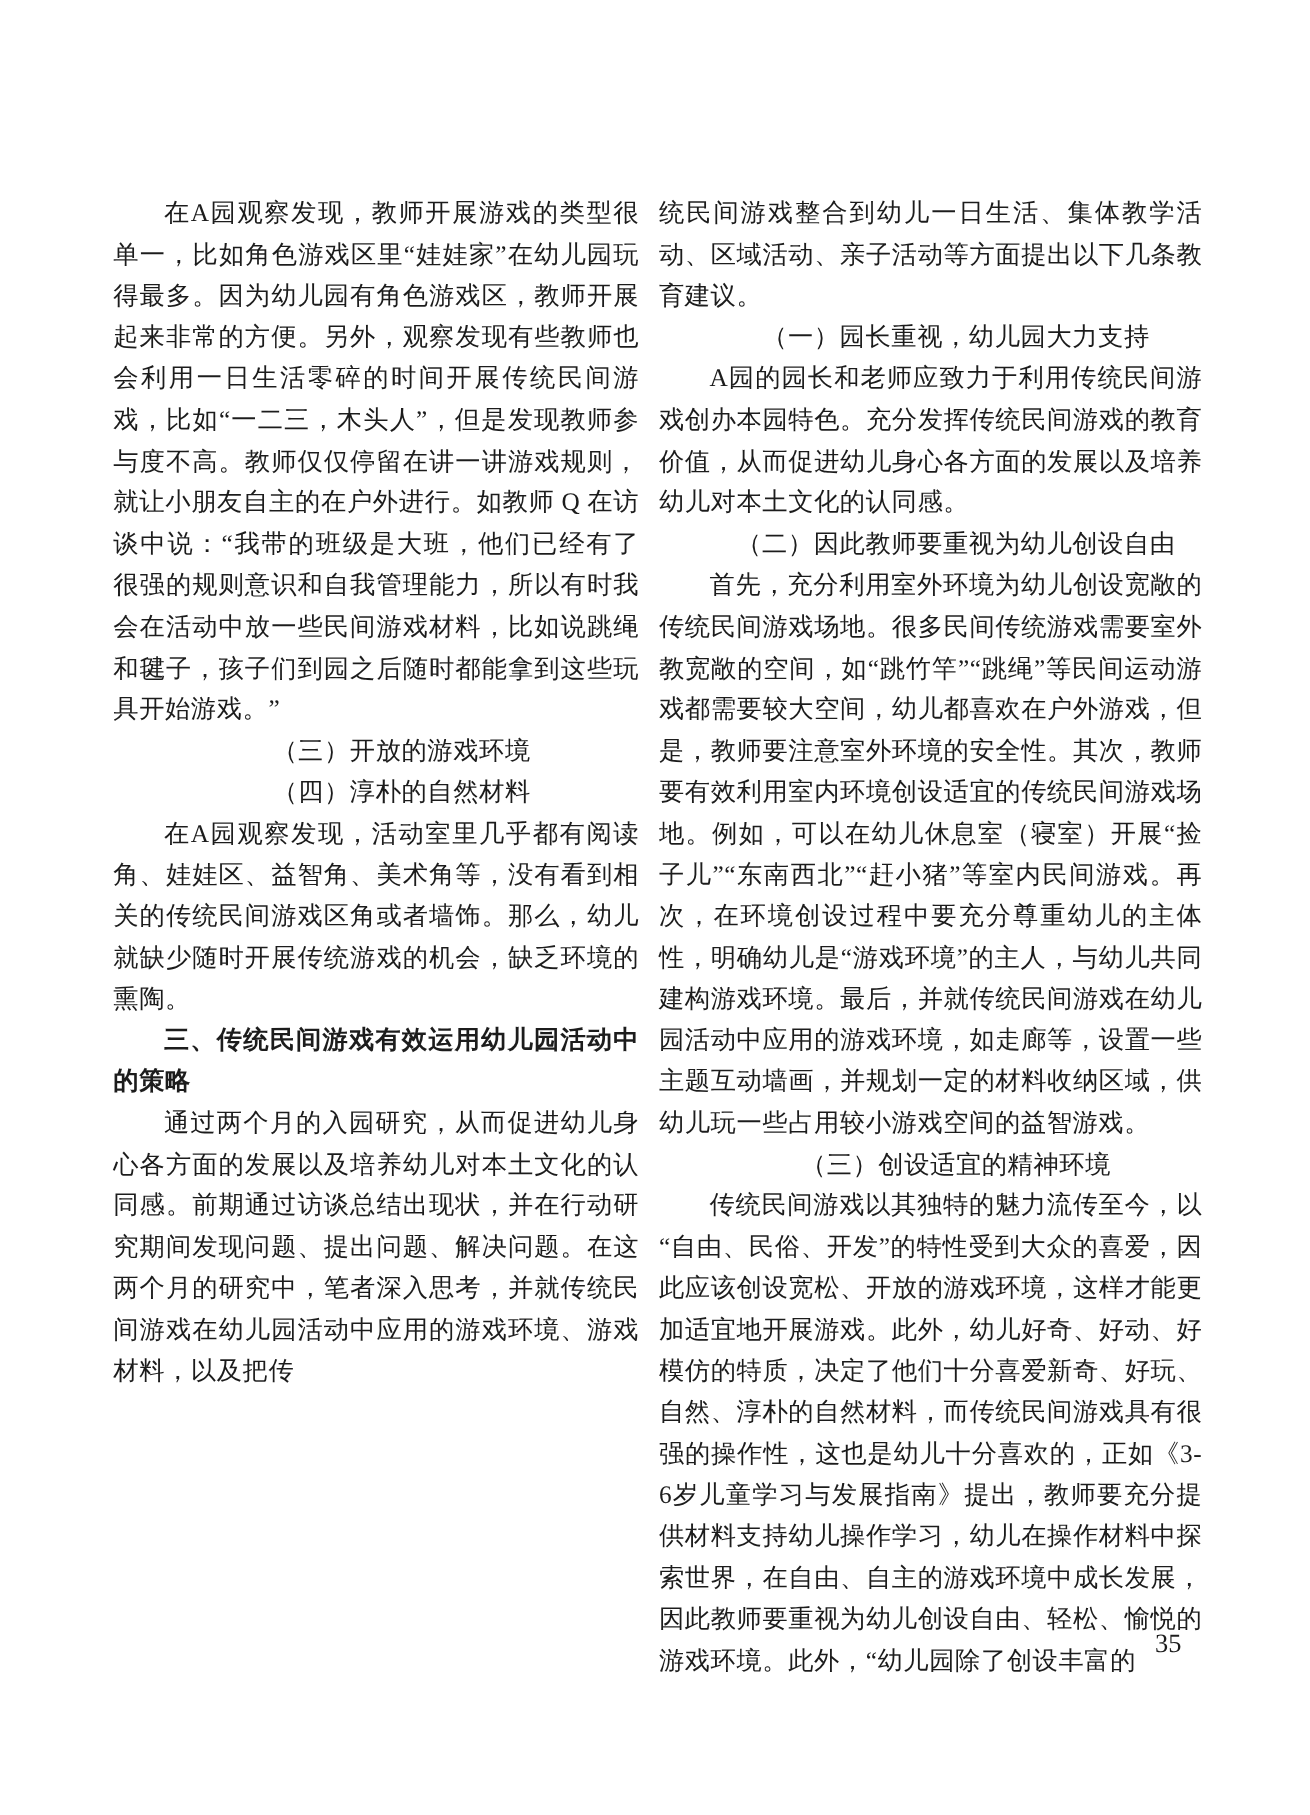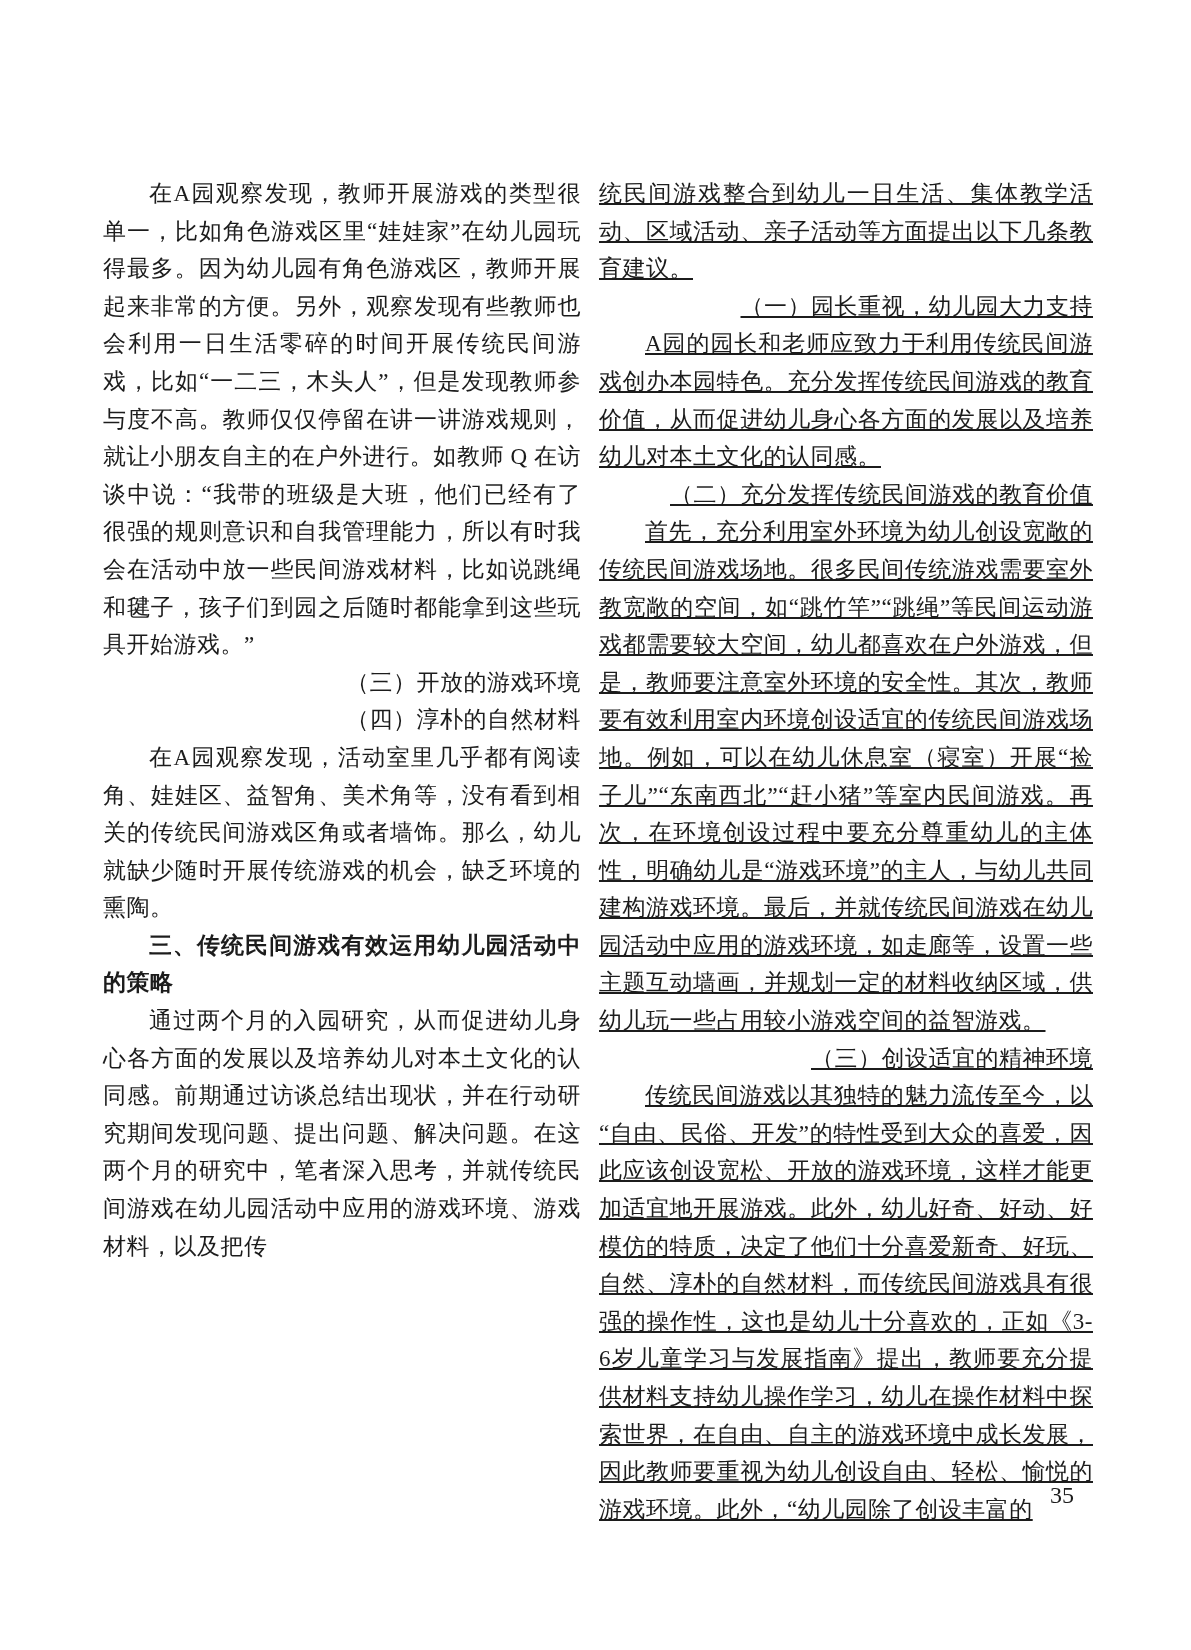"统民间游戏整合到幼儿一日生活、集体教学活动、区域活动、亲子活动等方面提出以下几条" .column-right { text-decoration: underline -> none }
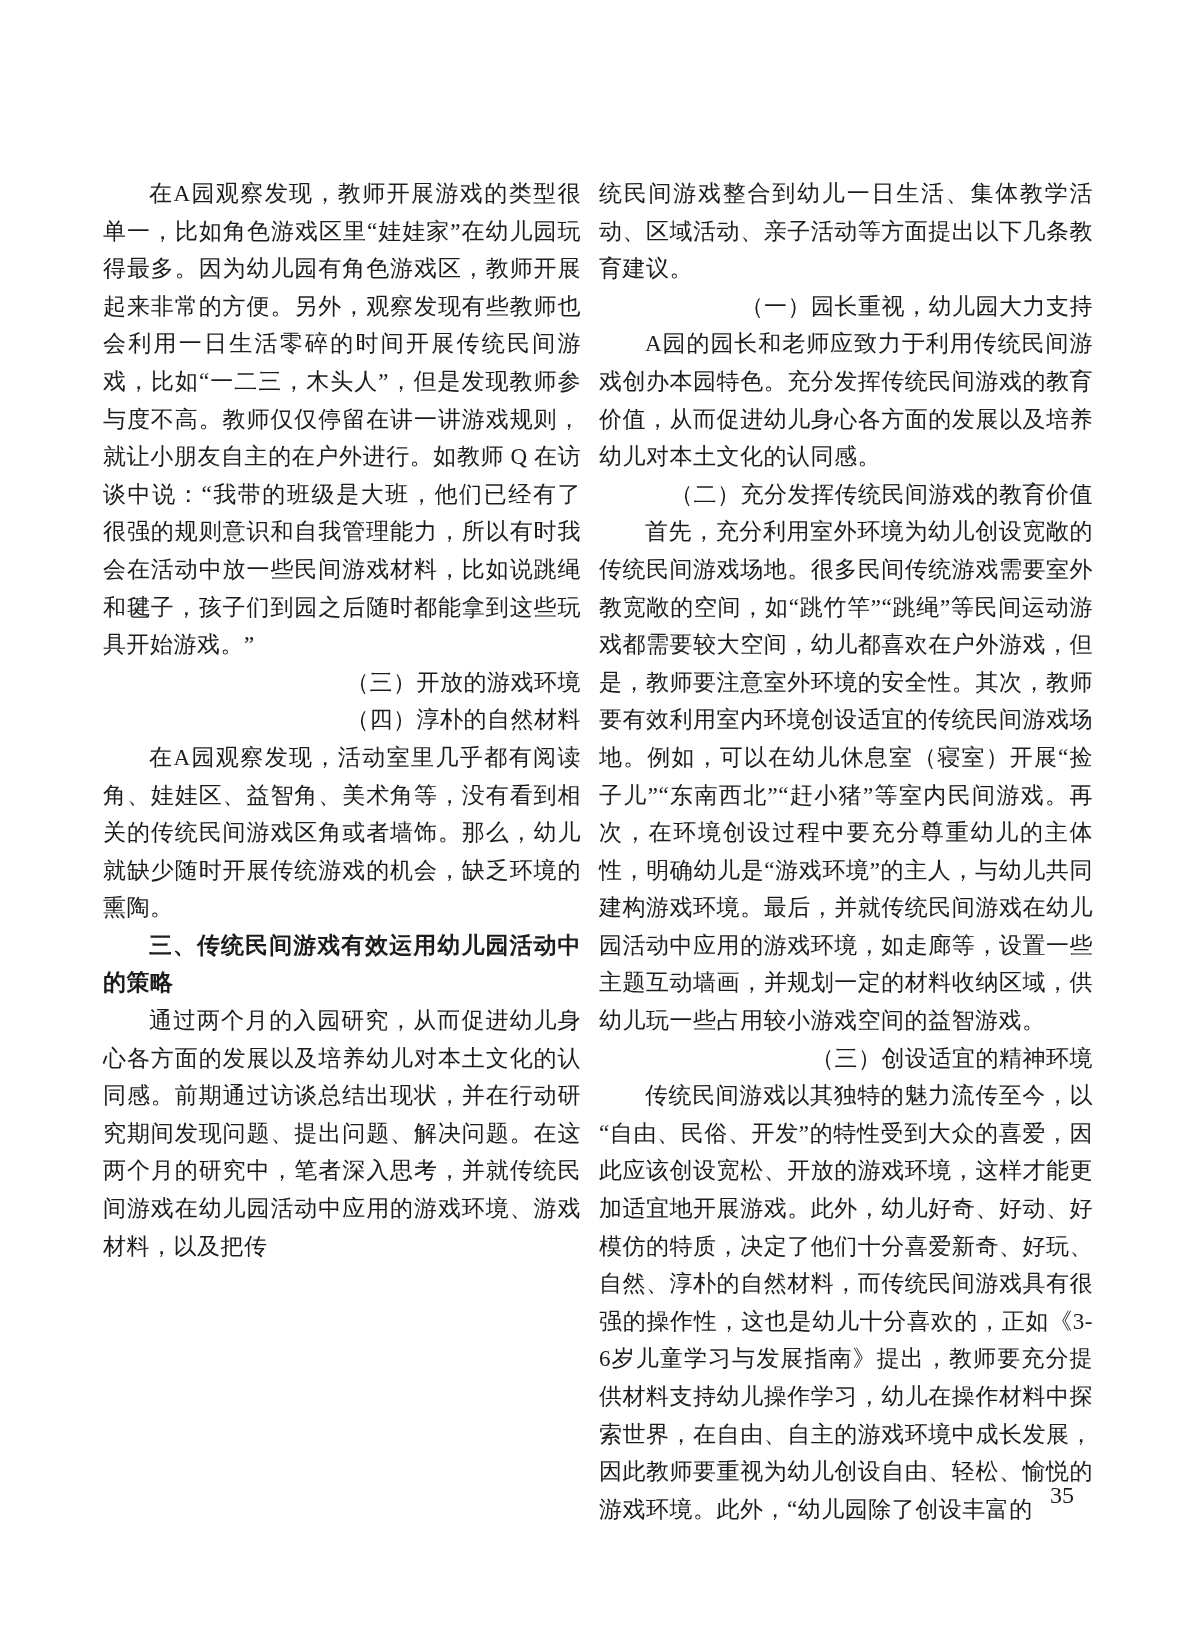"（一）园长重视，幼儿园大力支持" .column p.subhead { text-align: right -> center }
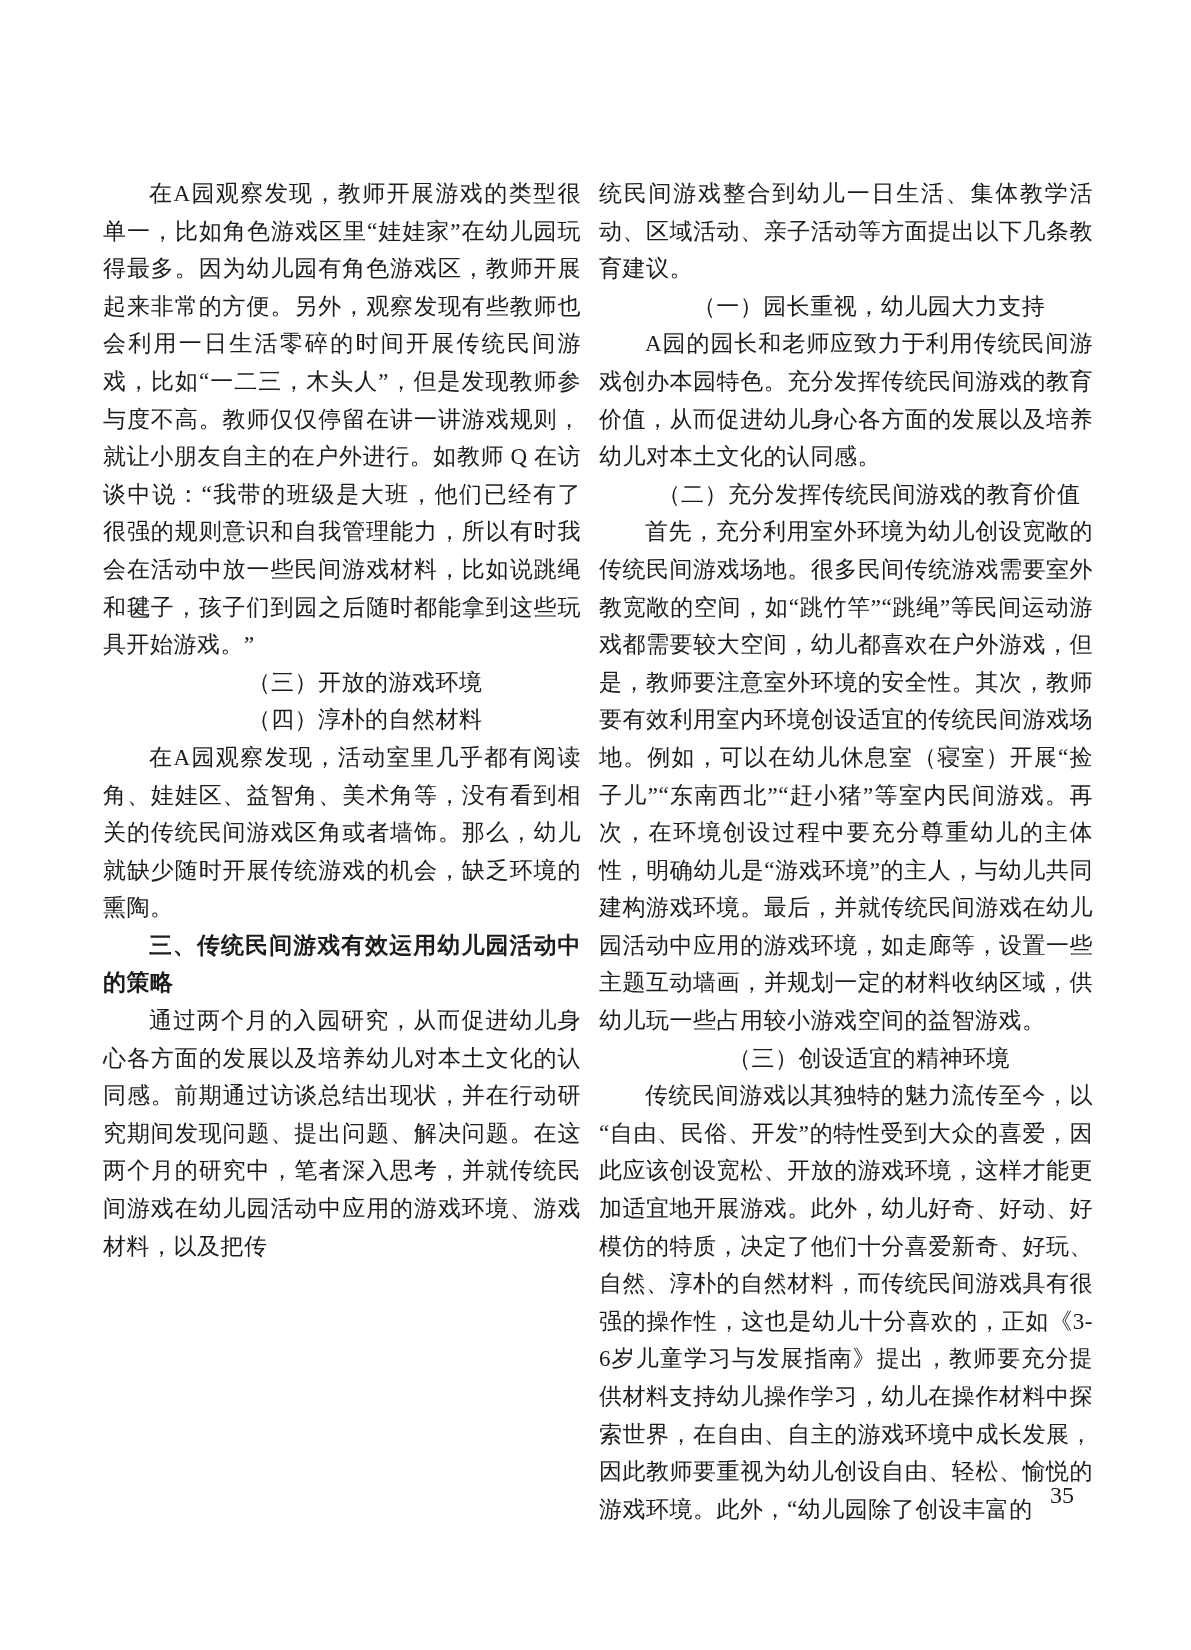"（二）充分发挥传统民间游戏的教育价值" p.subhead { text: 充分发挥传统民间游戏的教育价值 -> 因此教师要重视为幼儿创设自由 }
